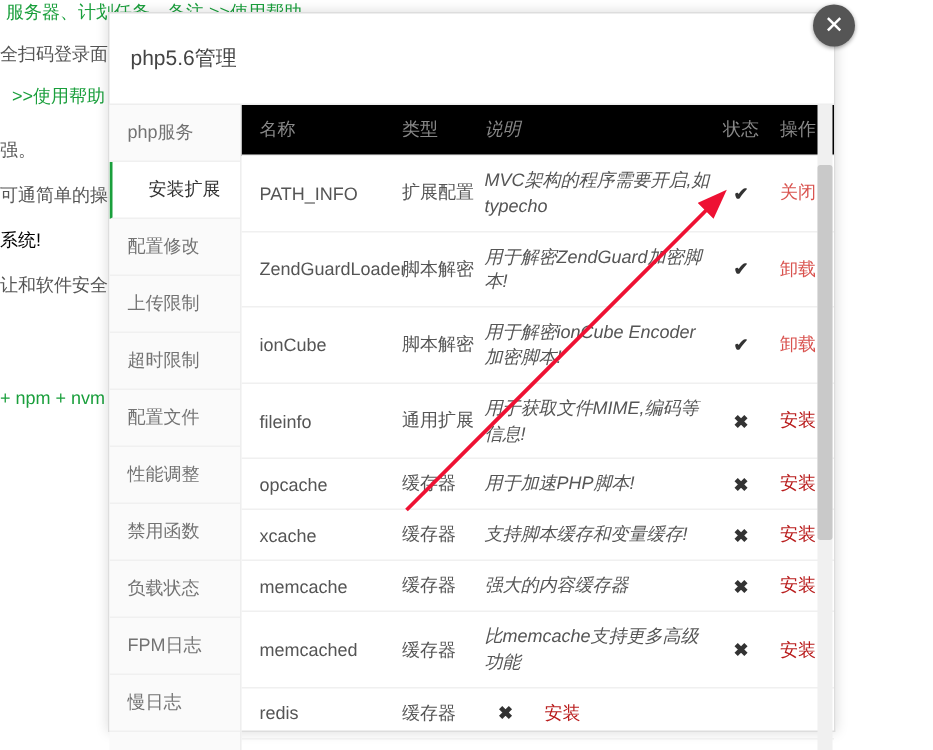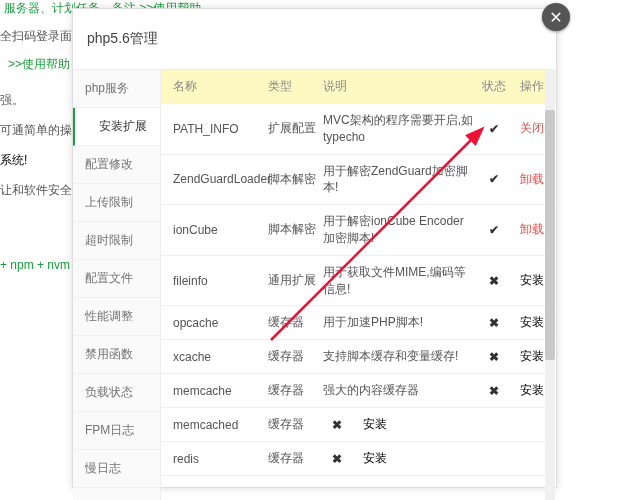"名称" .thead { background: #fef9c3 -> #000000 }
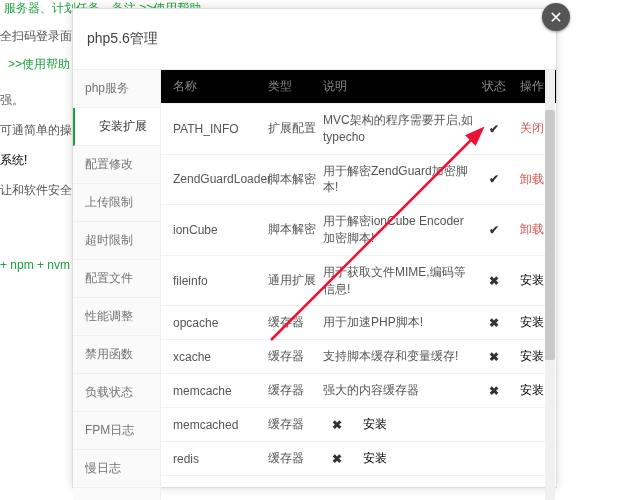"说明" .c-desc { font-style: none -> italic }
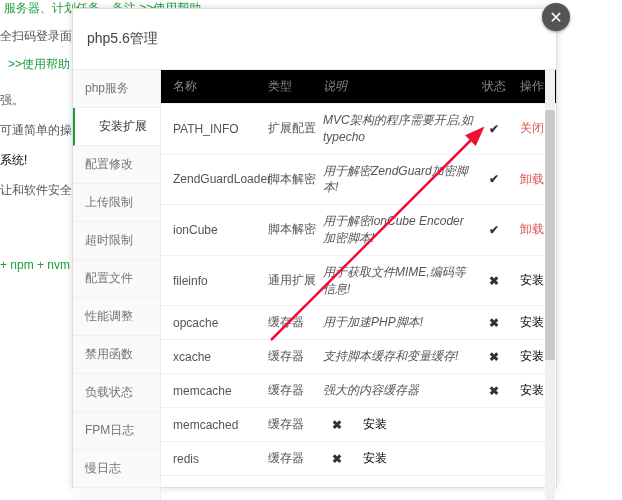"安装" .op-green { color: #000000 -> #b91c1c }
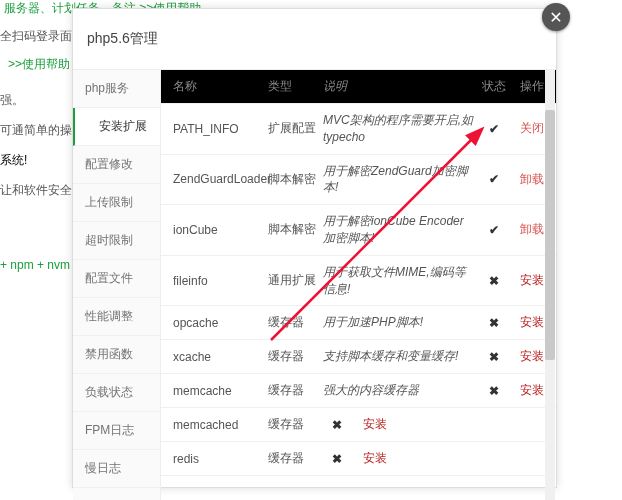"比memcache支持更多高级功能" div.c-desc { html: none -> <div>比memcache支持更多高级功能</div> }
